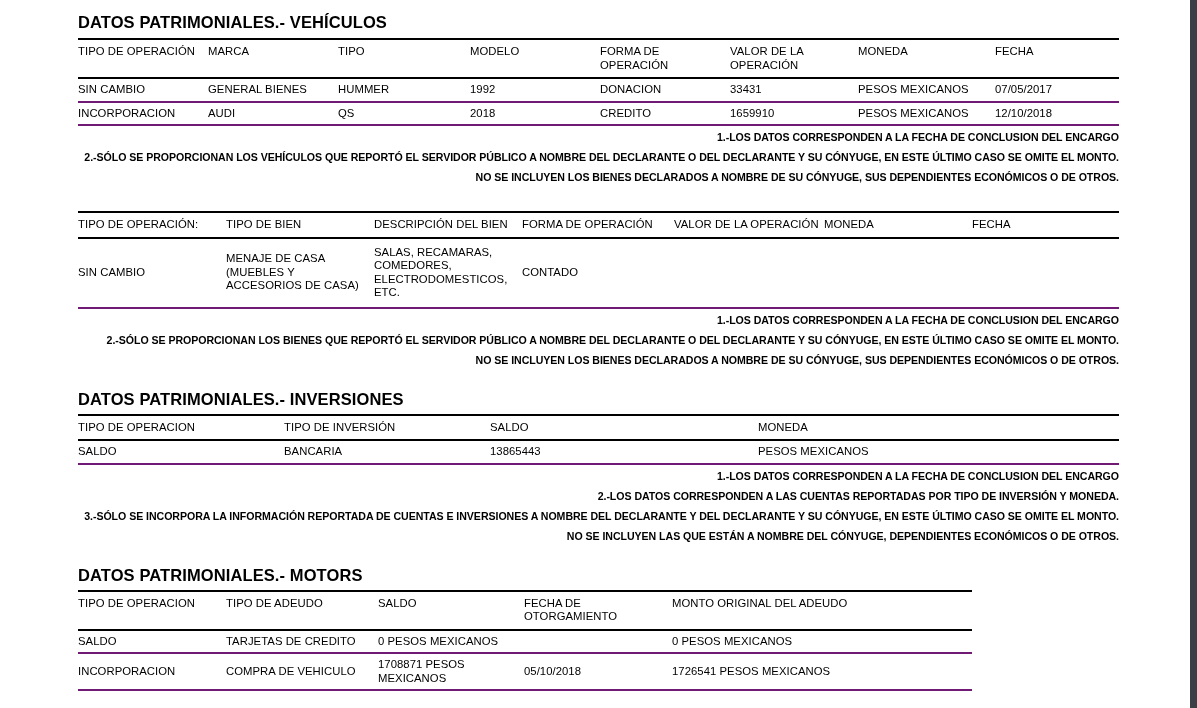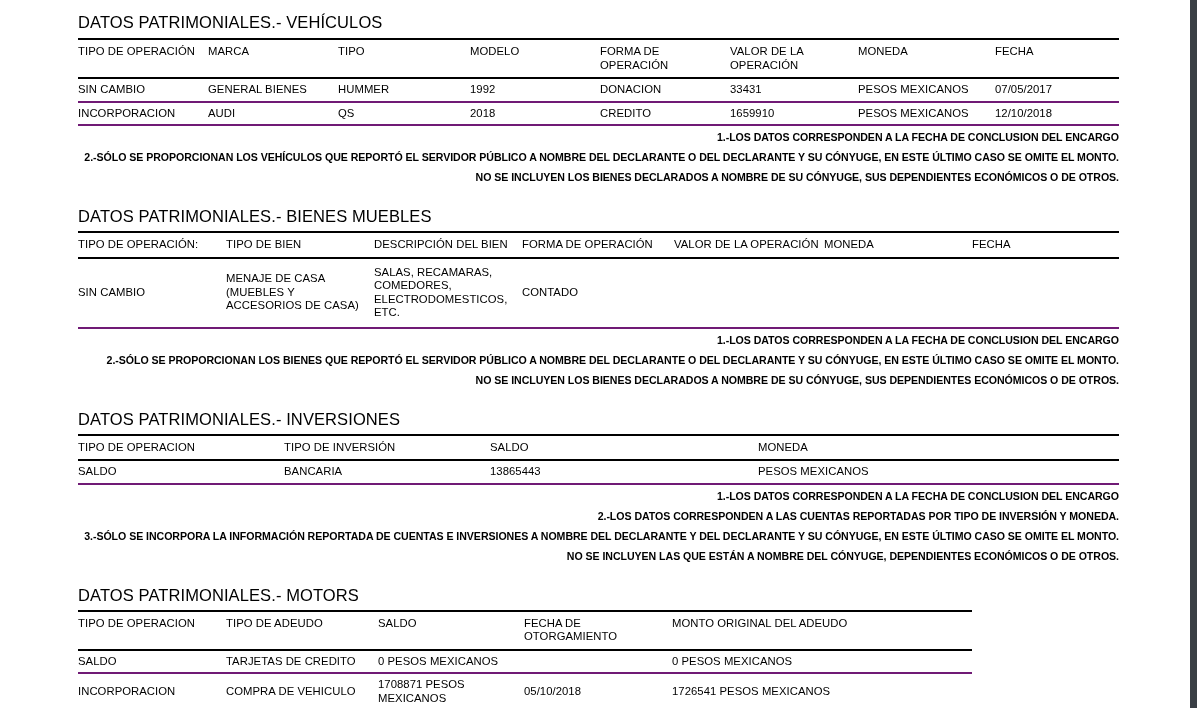"DATOS PATRIMONIALES.- VEHÍCULOS" h2.section-title { font-weight: normal -> bold }
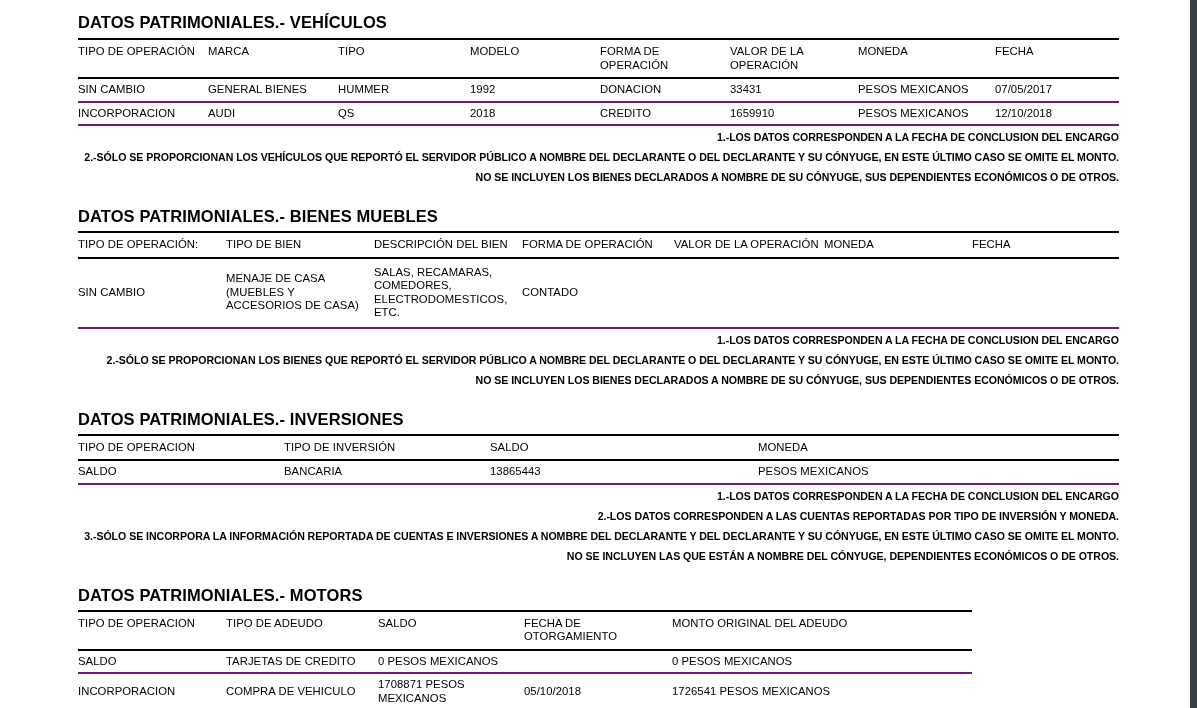"DATOS PATRIMONIALES.- BIENES MUEBLES" h2.section-title { html: <h2>DATOS PATRIMONIALES.- BIENES MUEBLES</h2> -> none }
